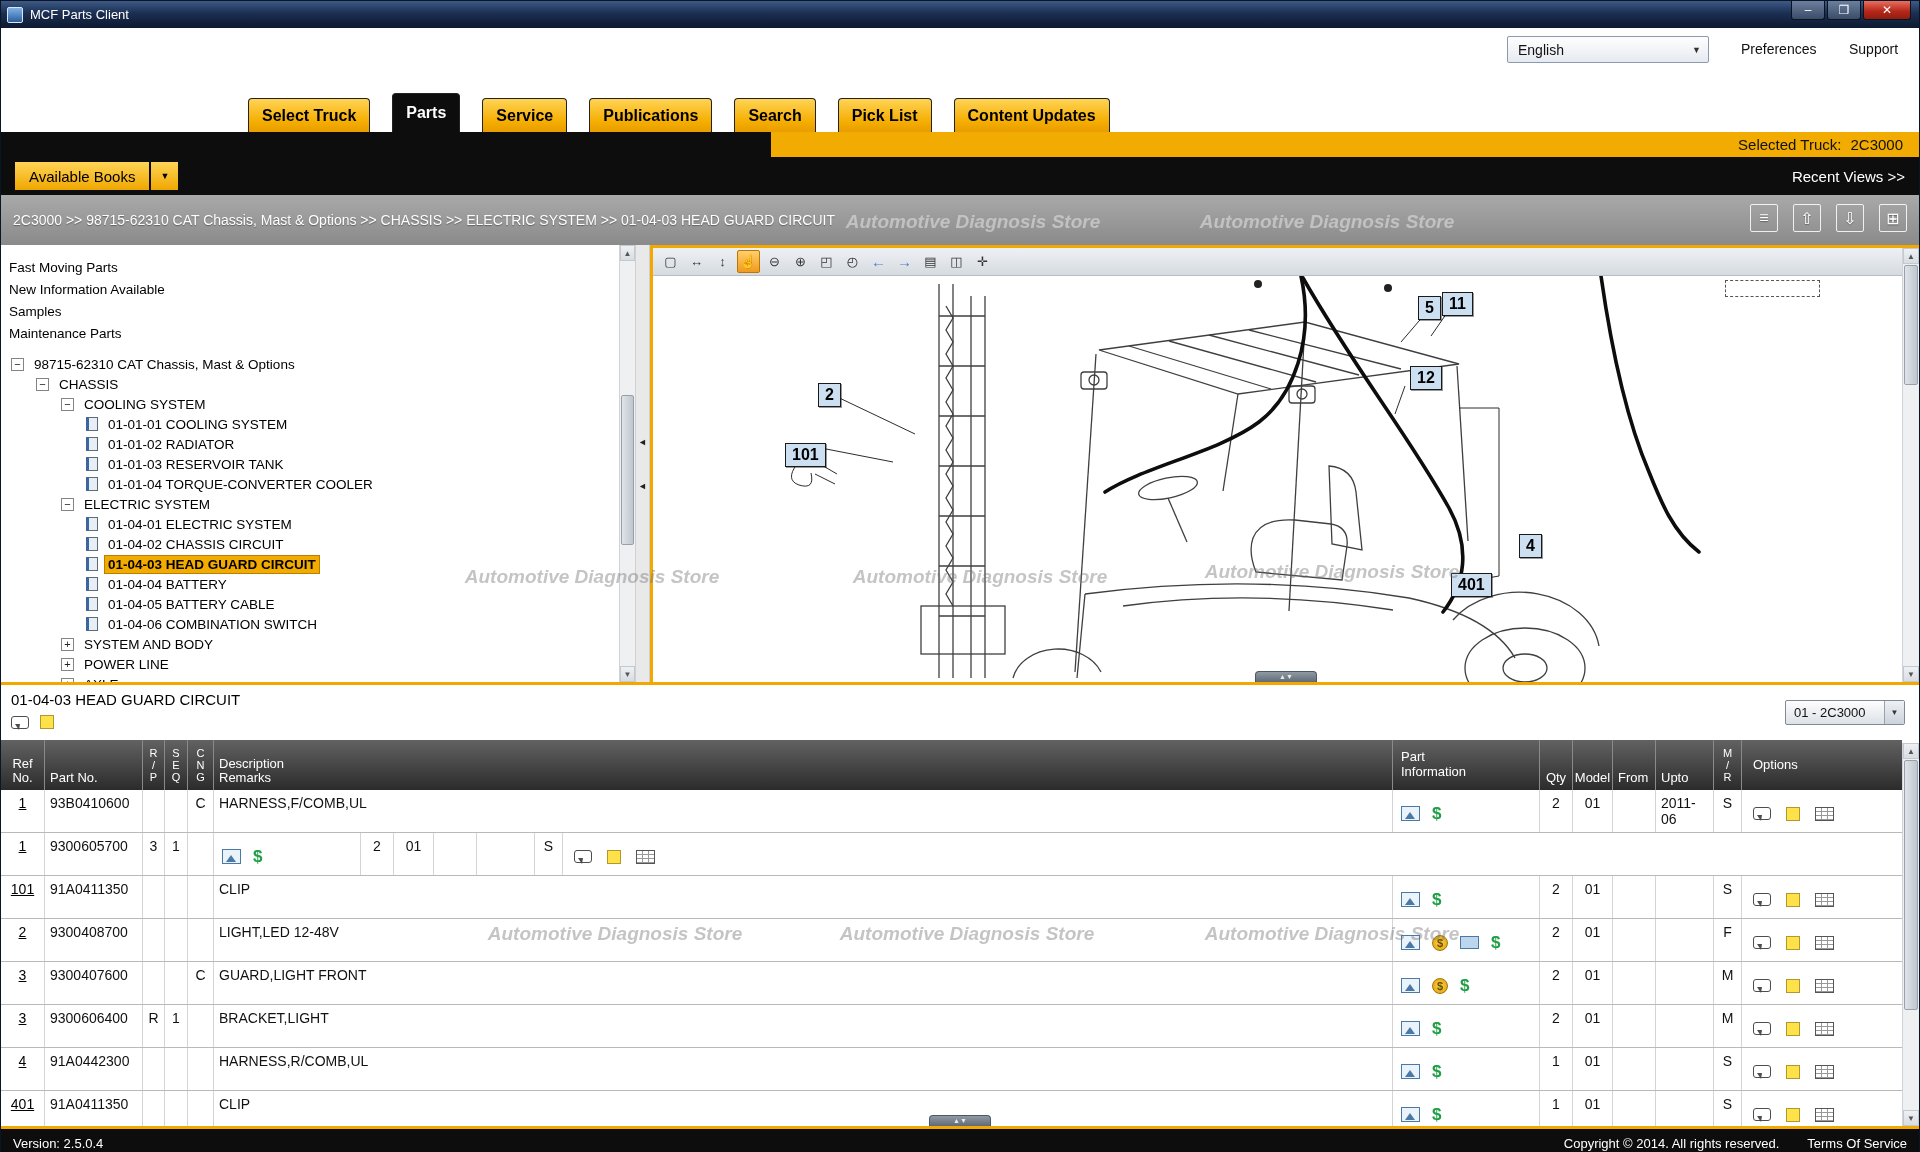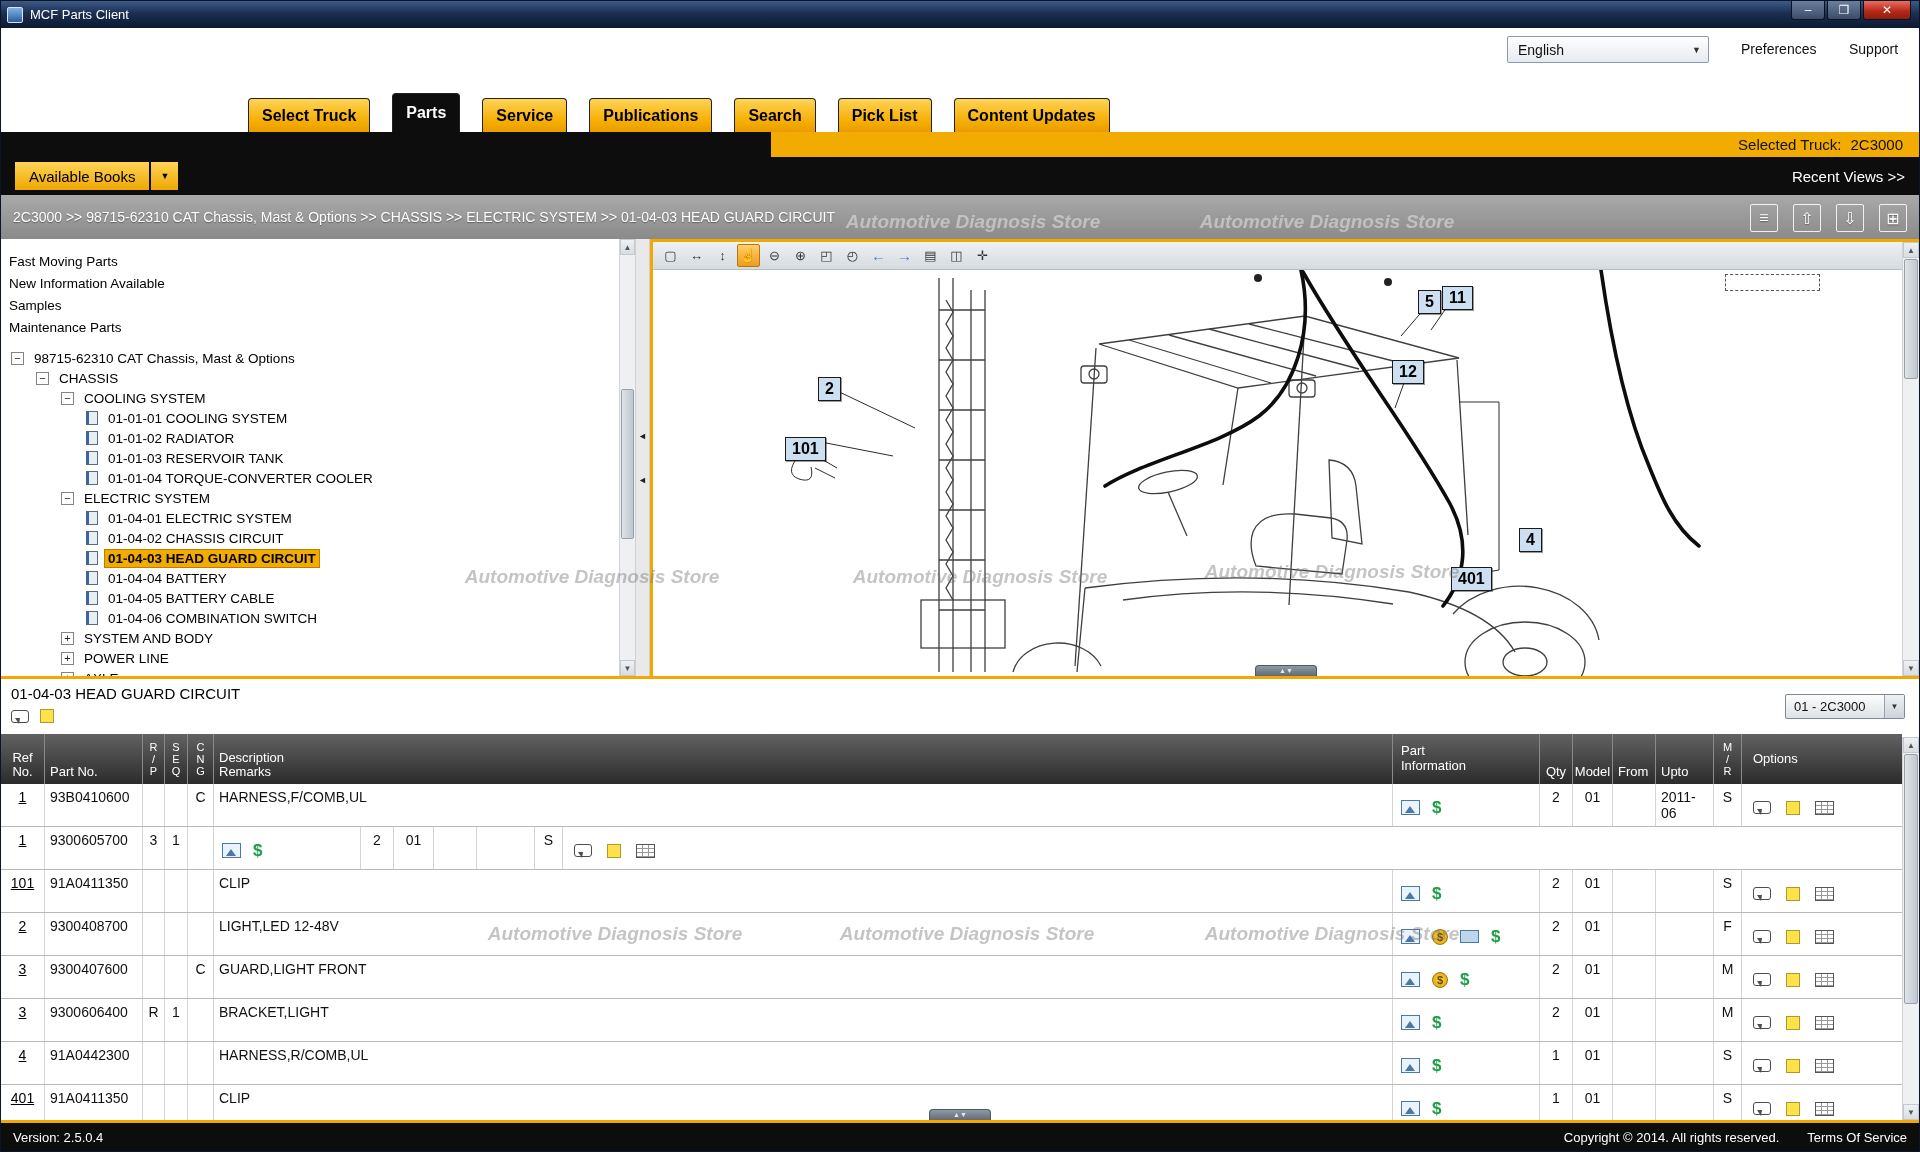"2C3000 >> 98715-62310 CAT Chassis," .breadcrumb { height: 44px -> 50px }
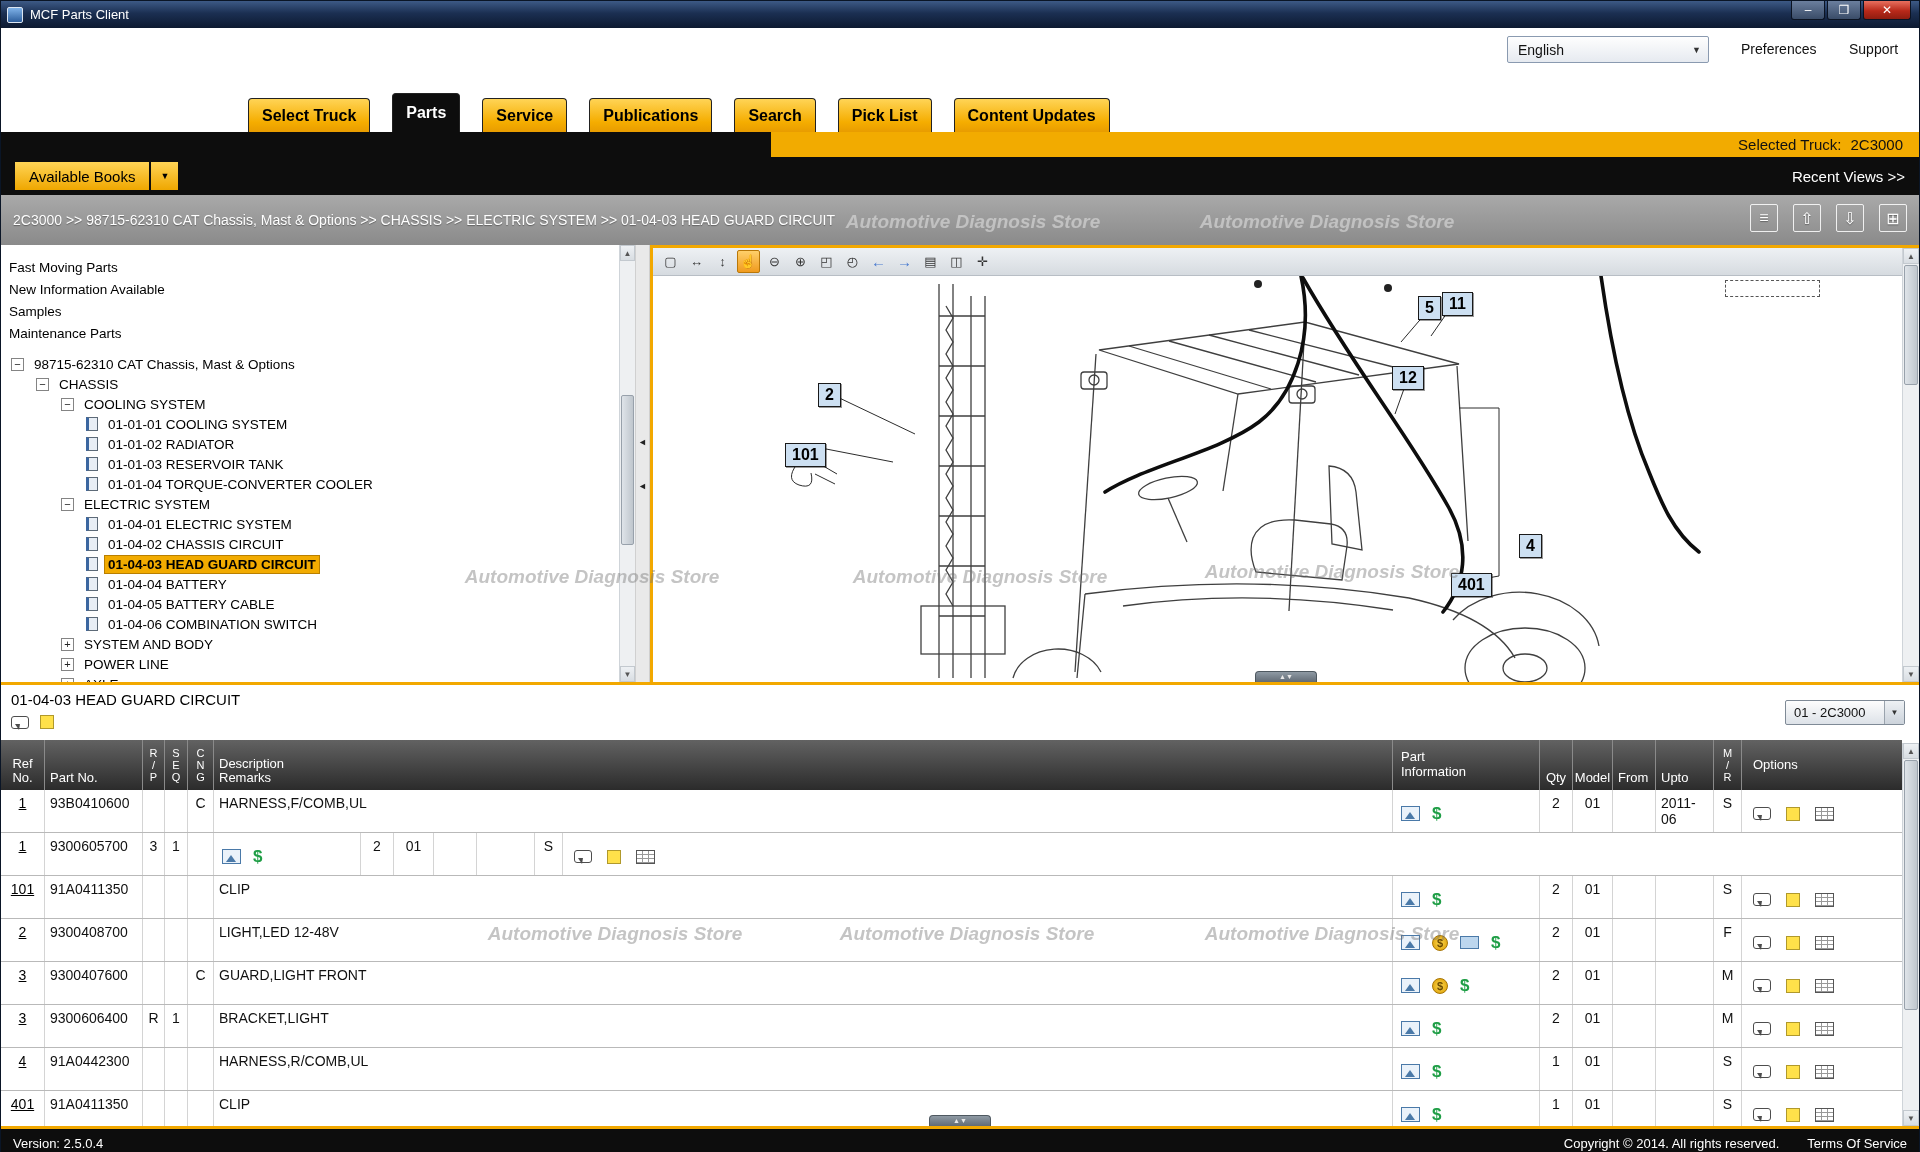"12" div.callout { left: 739px -> 757px }
